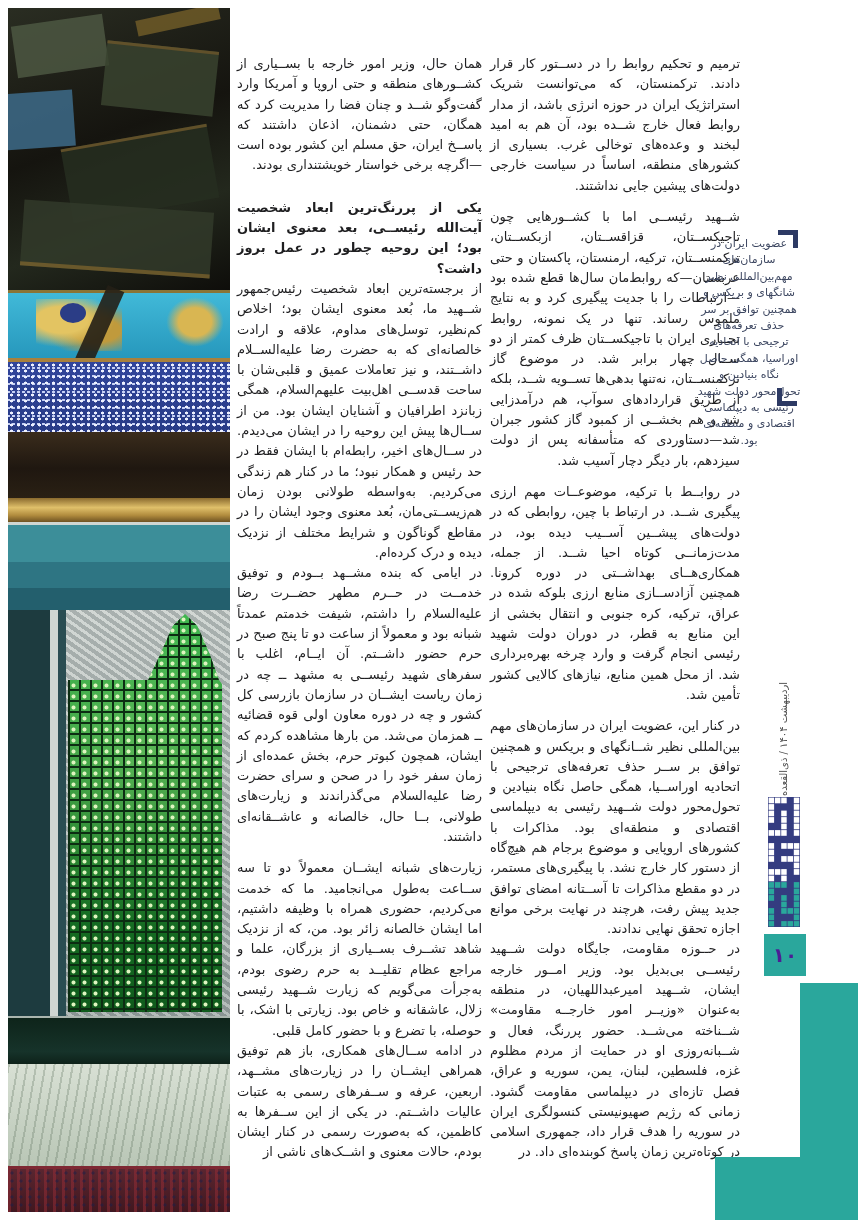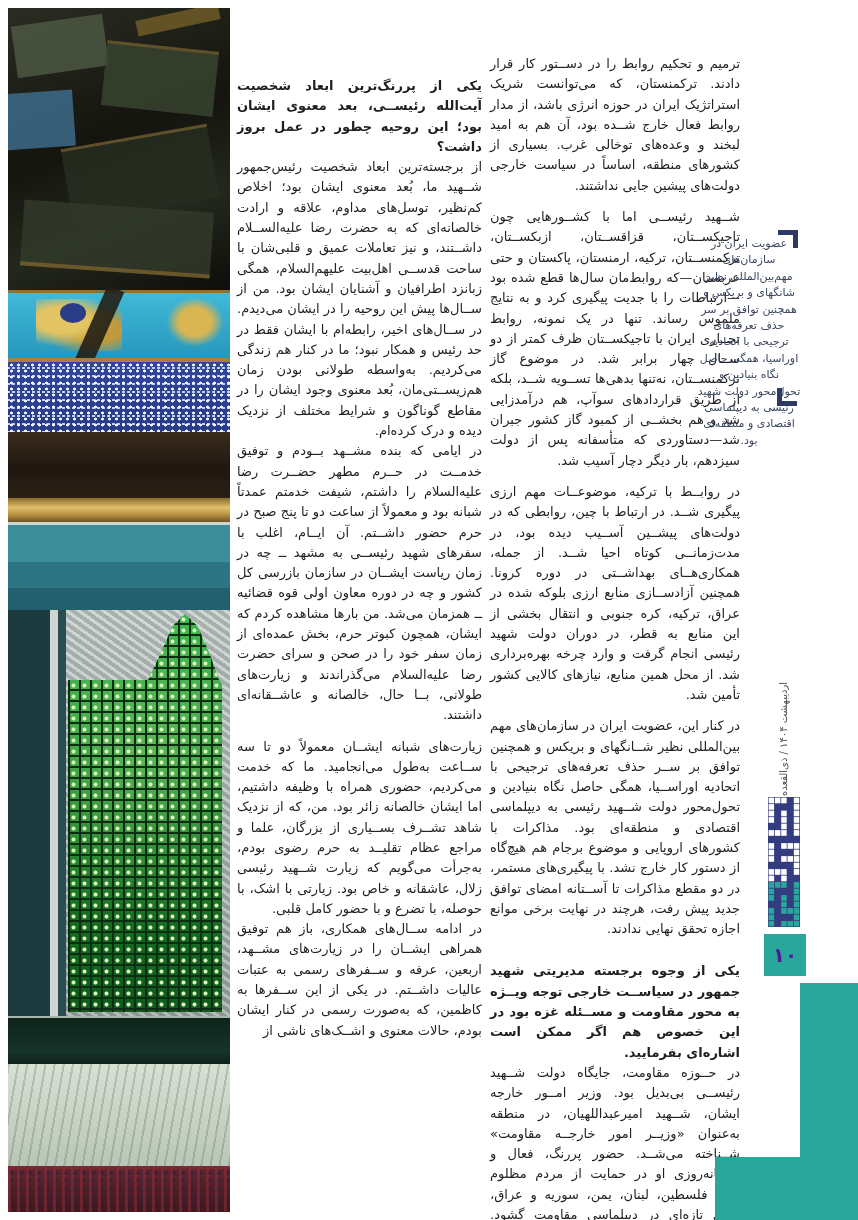"همان حال، وزیر امور خارجه" p.para { html: none -> <p>همان حال، وزیر امور خارجه با بســیاری از کشــورهای منطقه و حتی اروپا و آمریکا وارد گفت‌وگو شــد و چنان فضا را مدیریت کرد که همگان، حتی دشمنان، اذعان داشتند که پاســخ ایران، حق مسلم این کشور بوده است—اگرچه برخی خواستار خویشتنداری بودند.</p> }
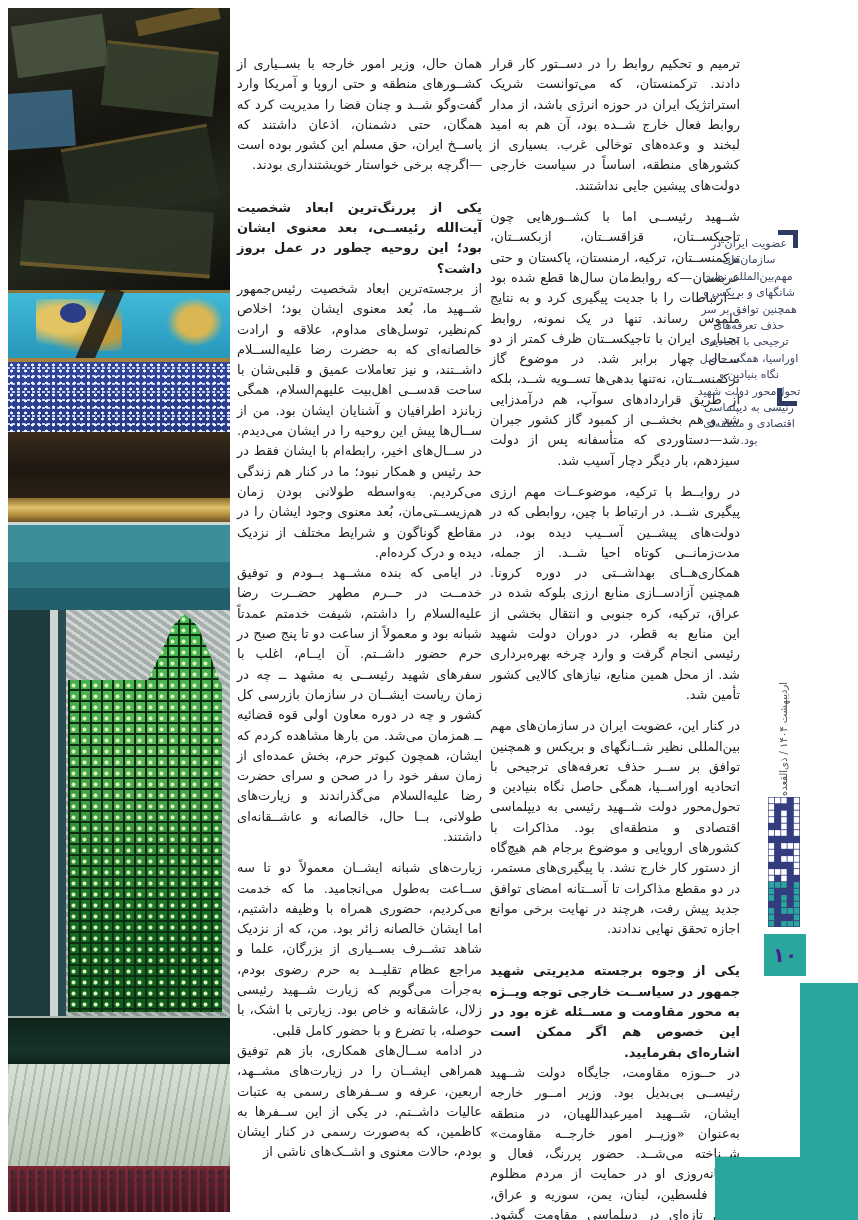"یکی از وجوه برجسته مدیریتی" p.para { html: <p>یکی از وجوه برجسته مدیریتی شهید جمهور در سیاســت خارجی توجه ویــژه به محور مقاومت و مســئله غزه بود در این خصوص هم اگر ممکن است اشاره‌ای بفرمایید.</p> -> none }
